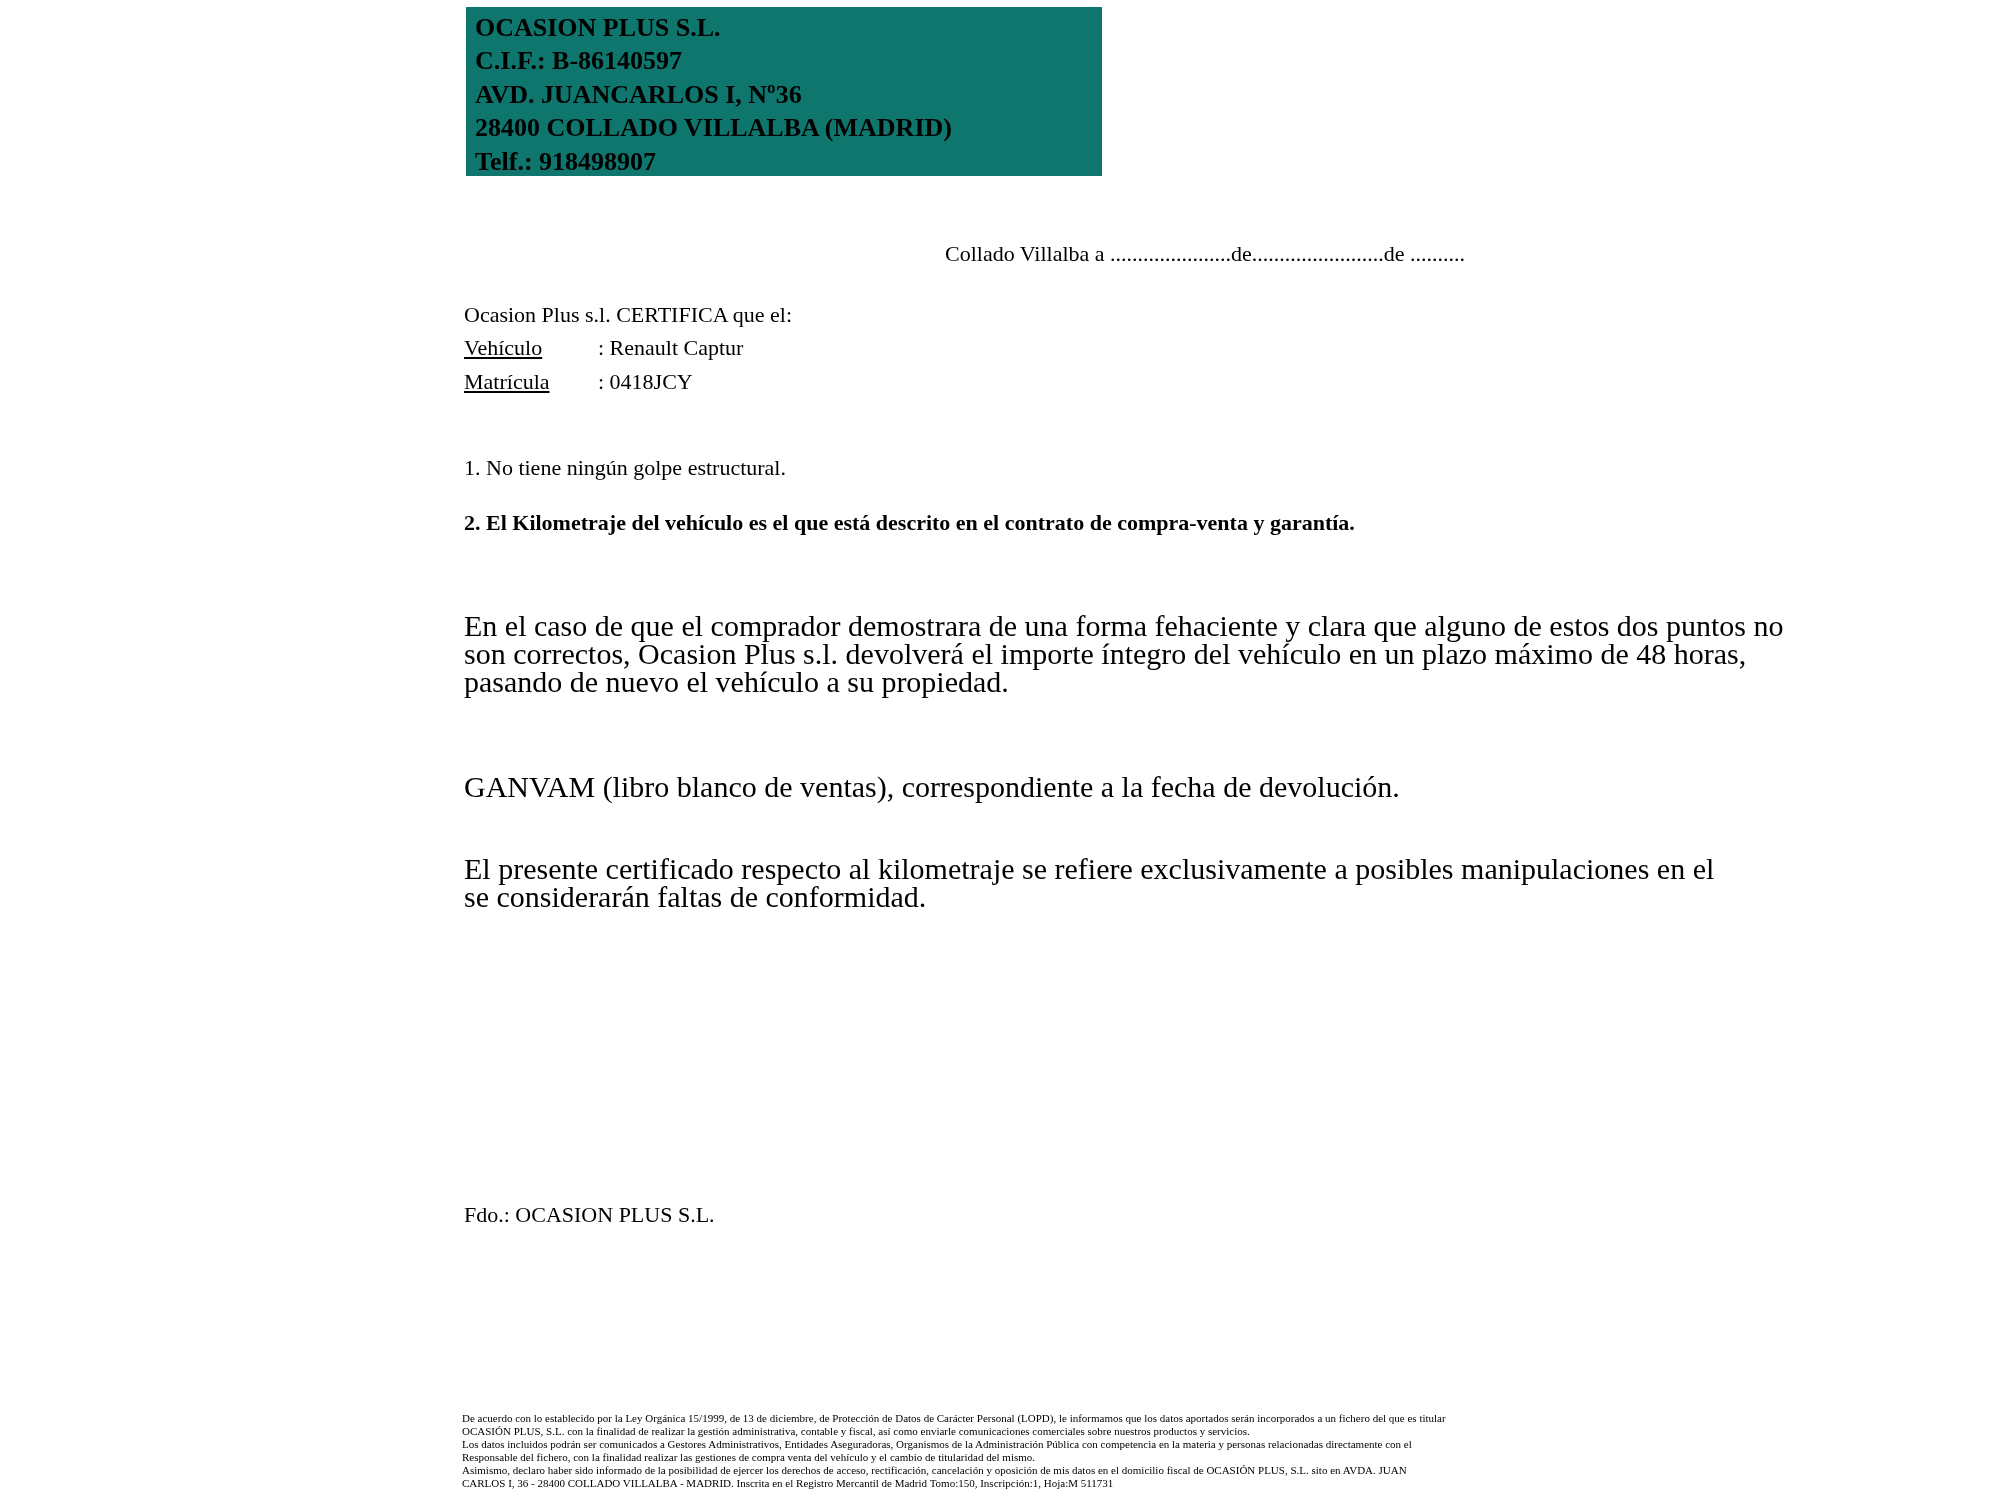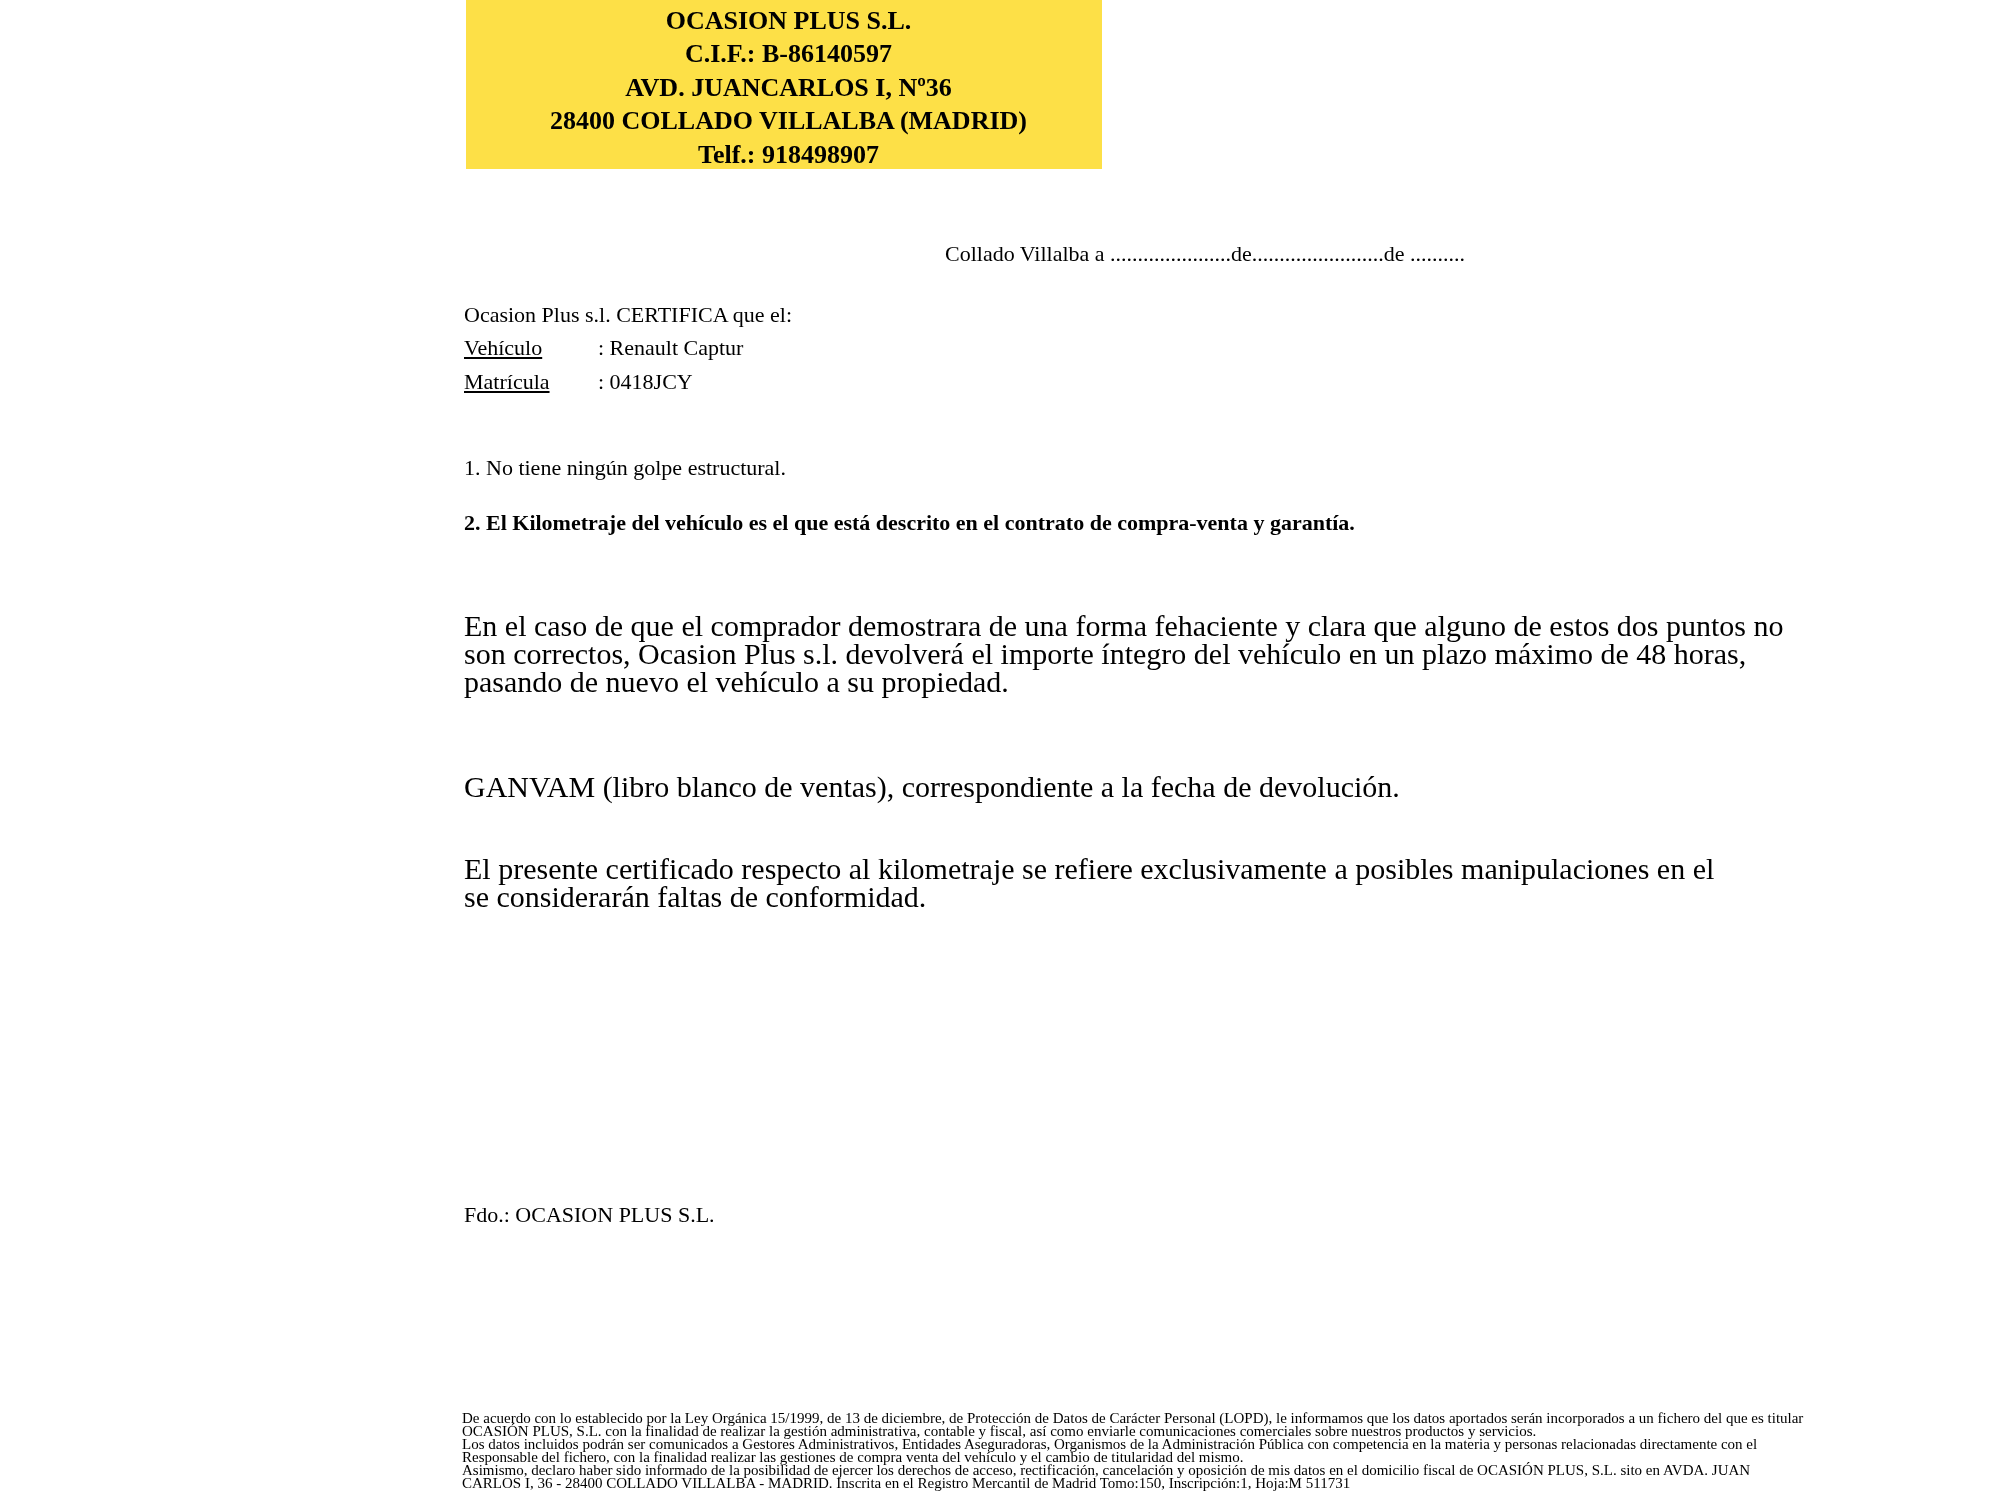"OCASION PLUS S.L." .header-box { background: #fde047 -> #0f766e; text-align: center -> none; top: 0 -> 7px }
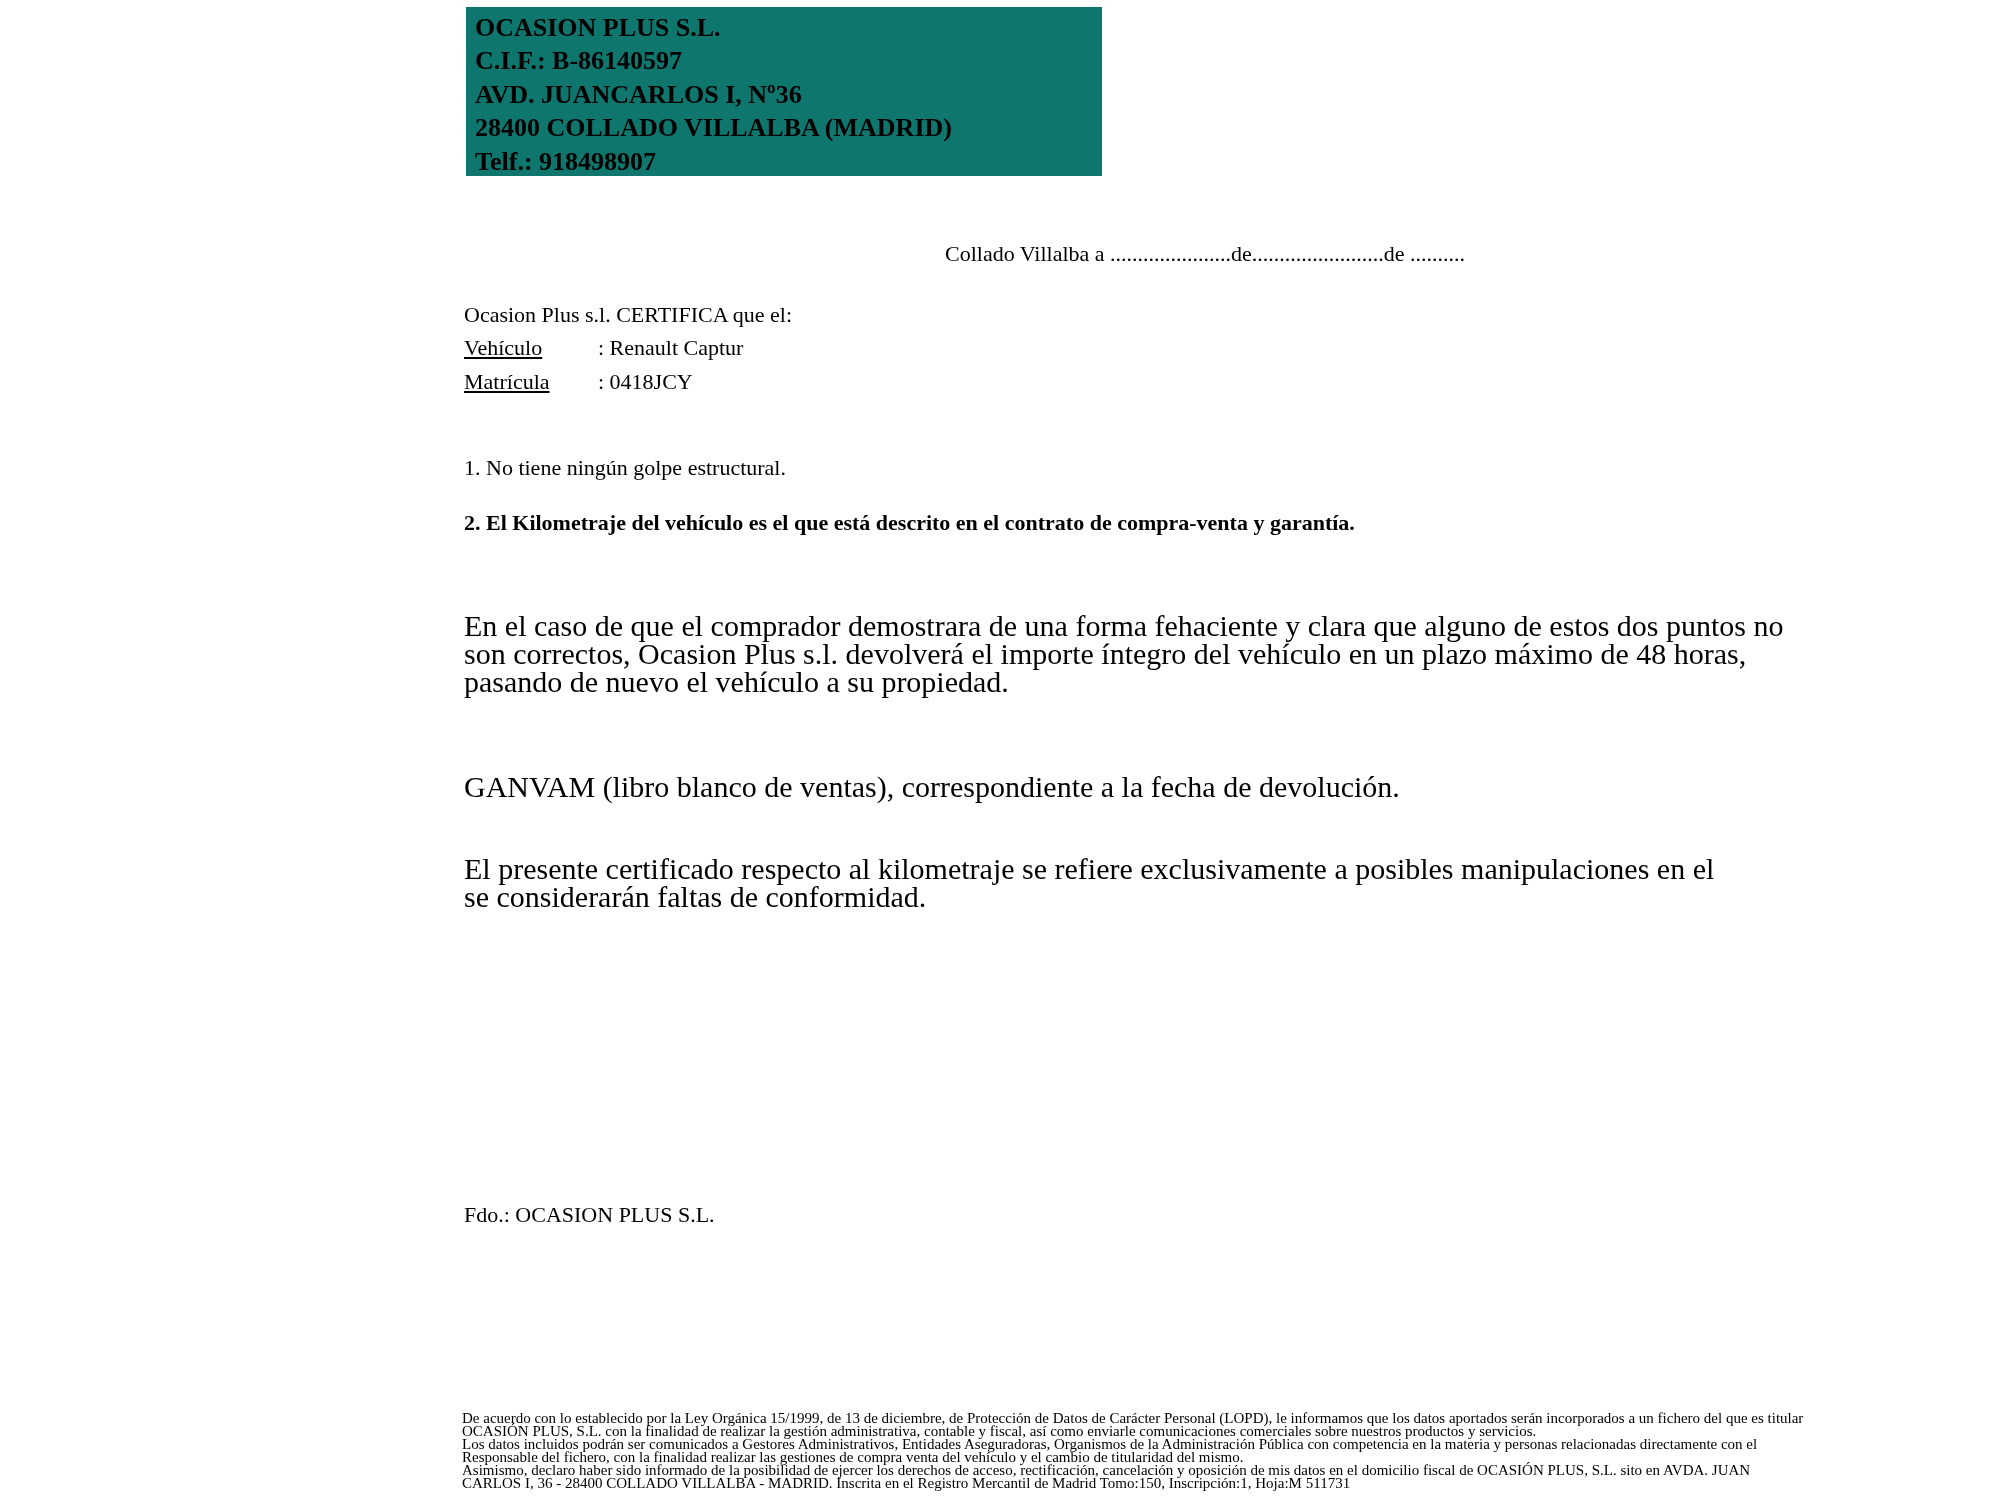"De acuerdo con lo establecido" .legal { font-size: 15px -> 11px }
